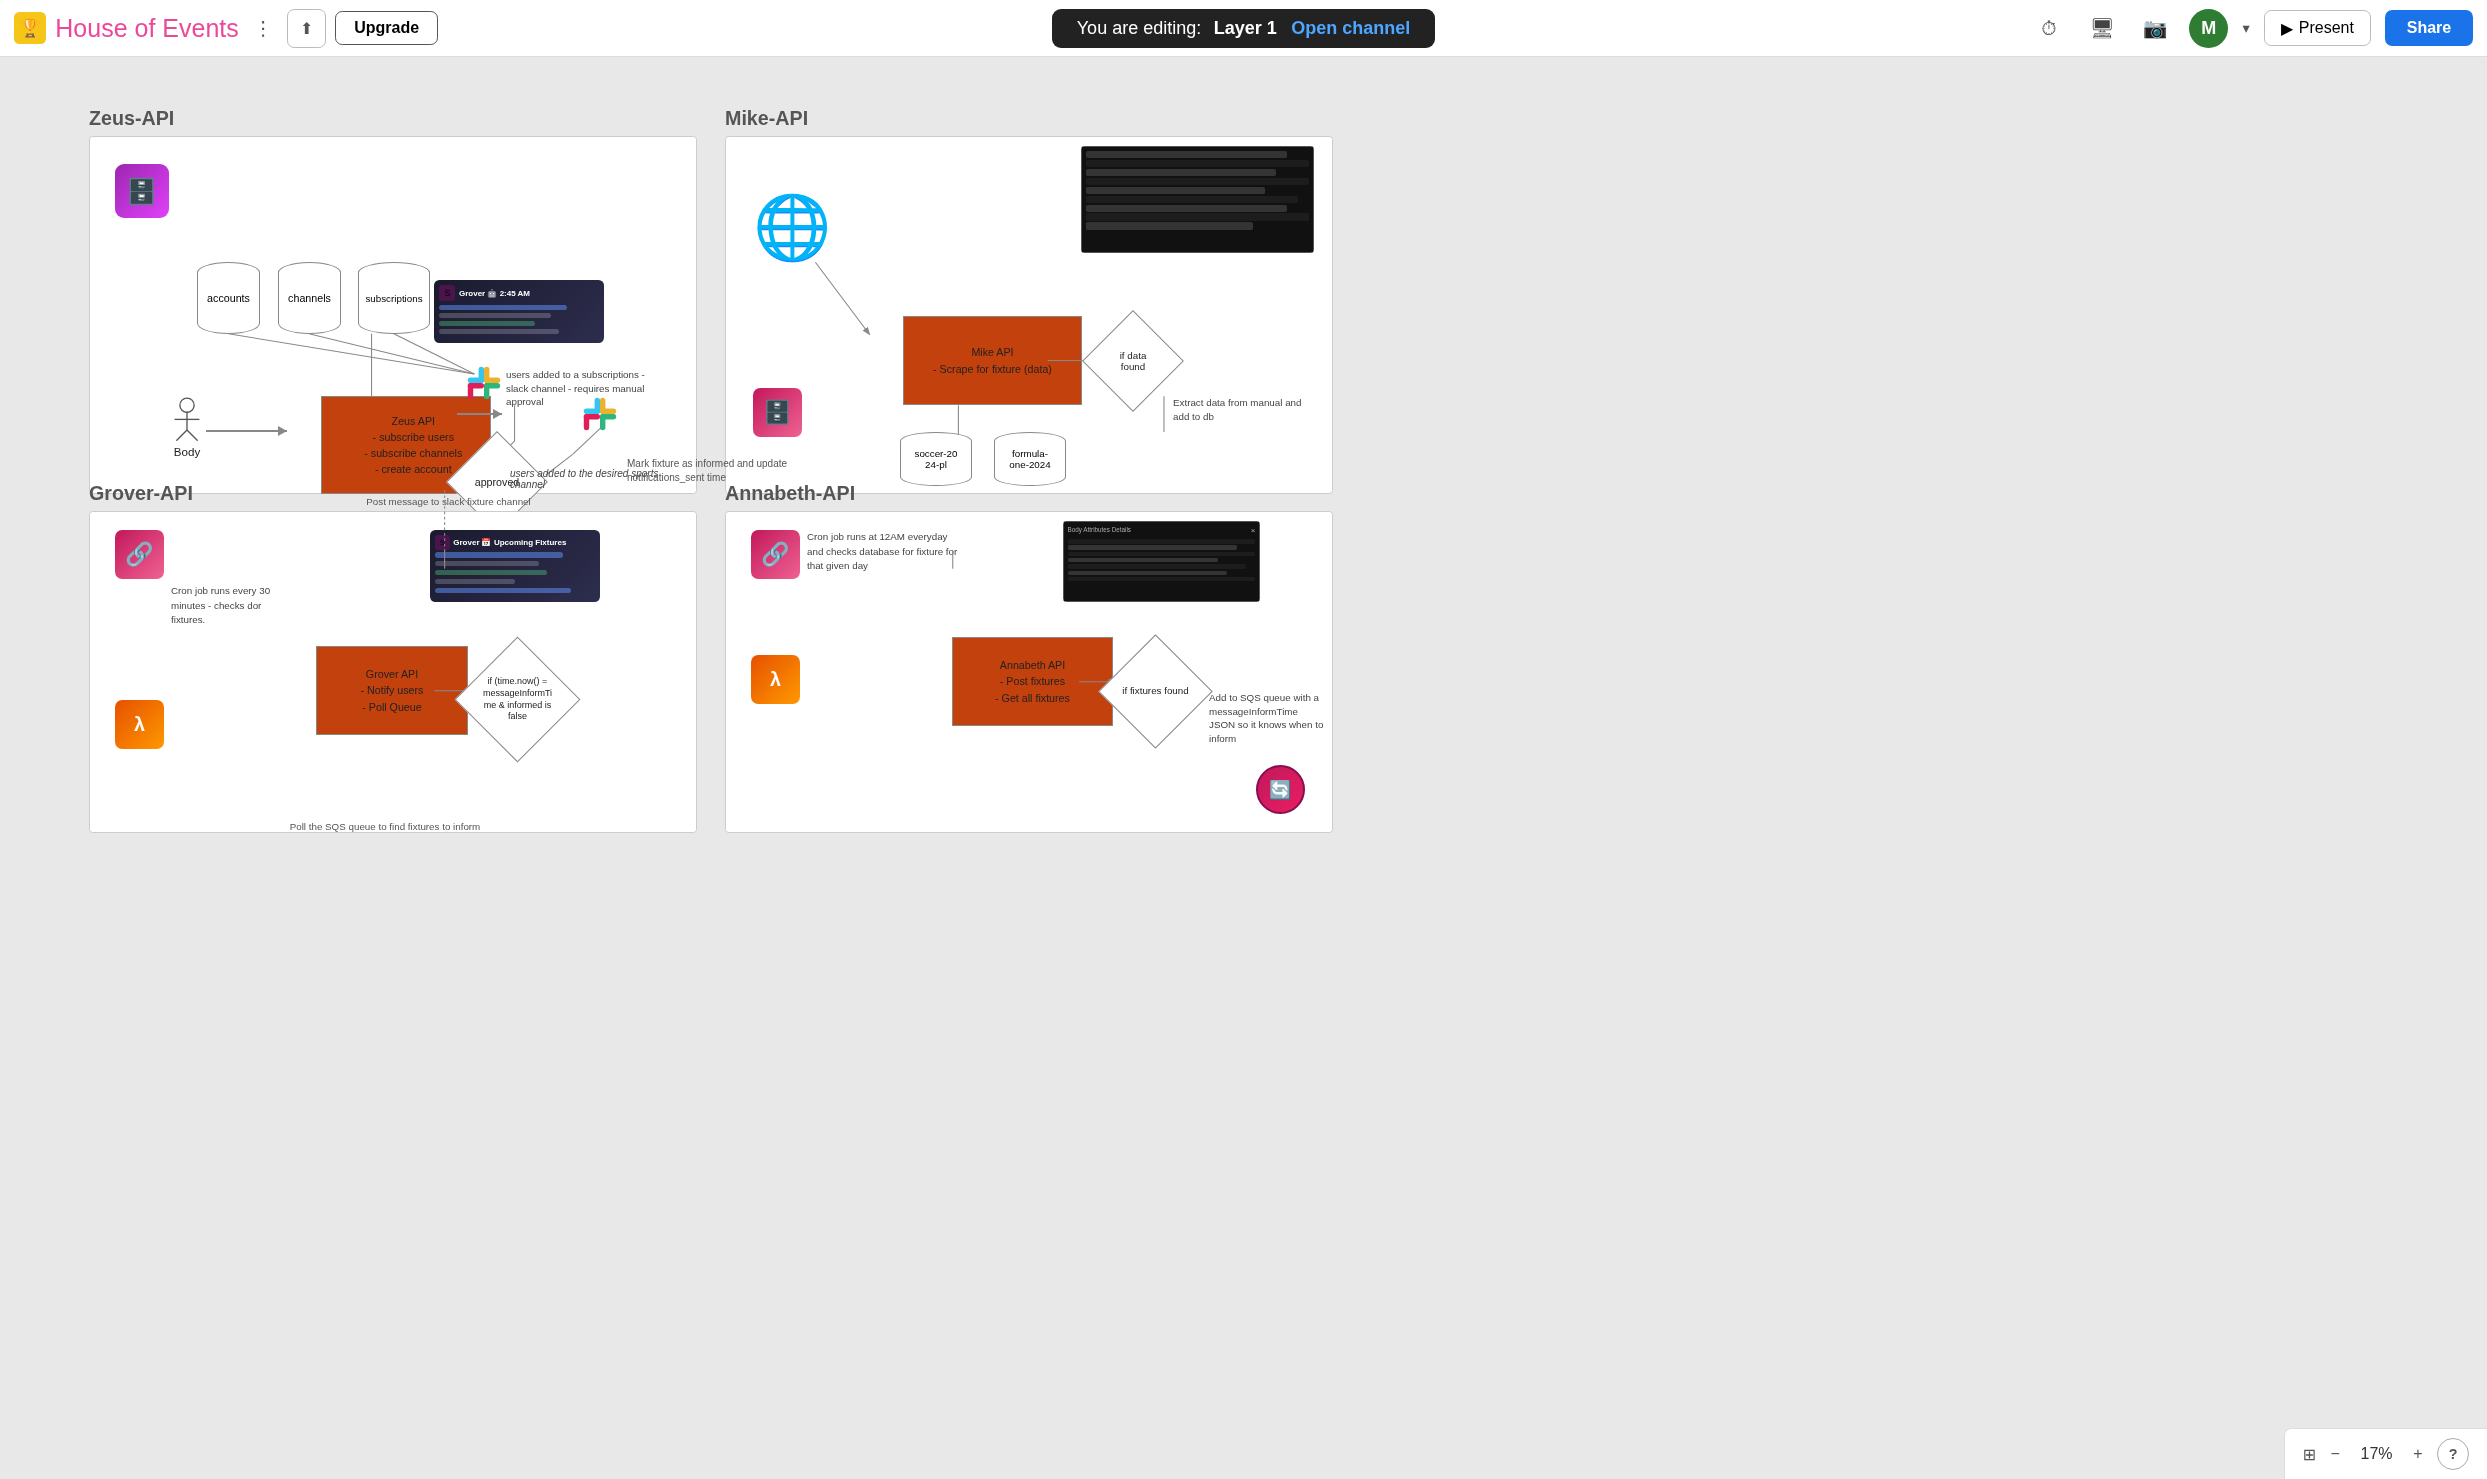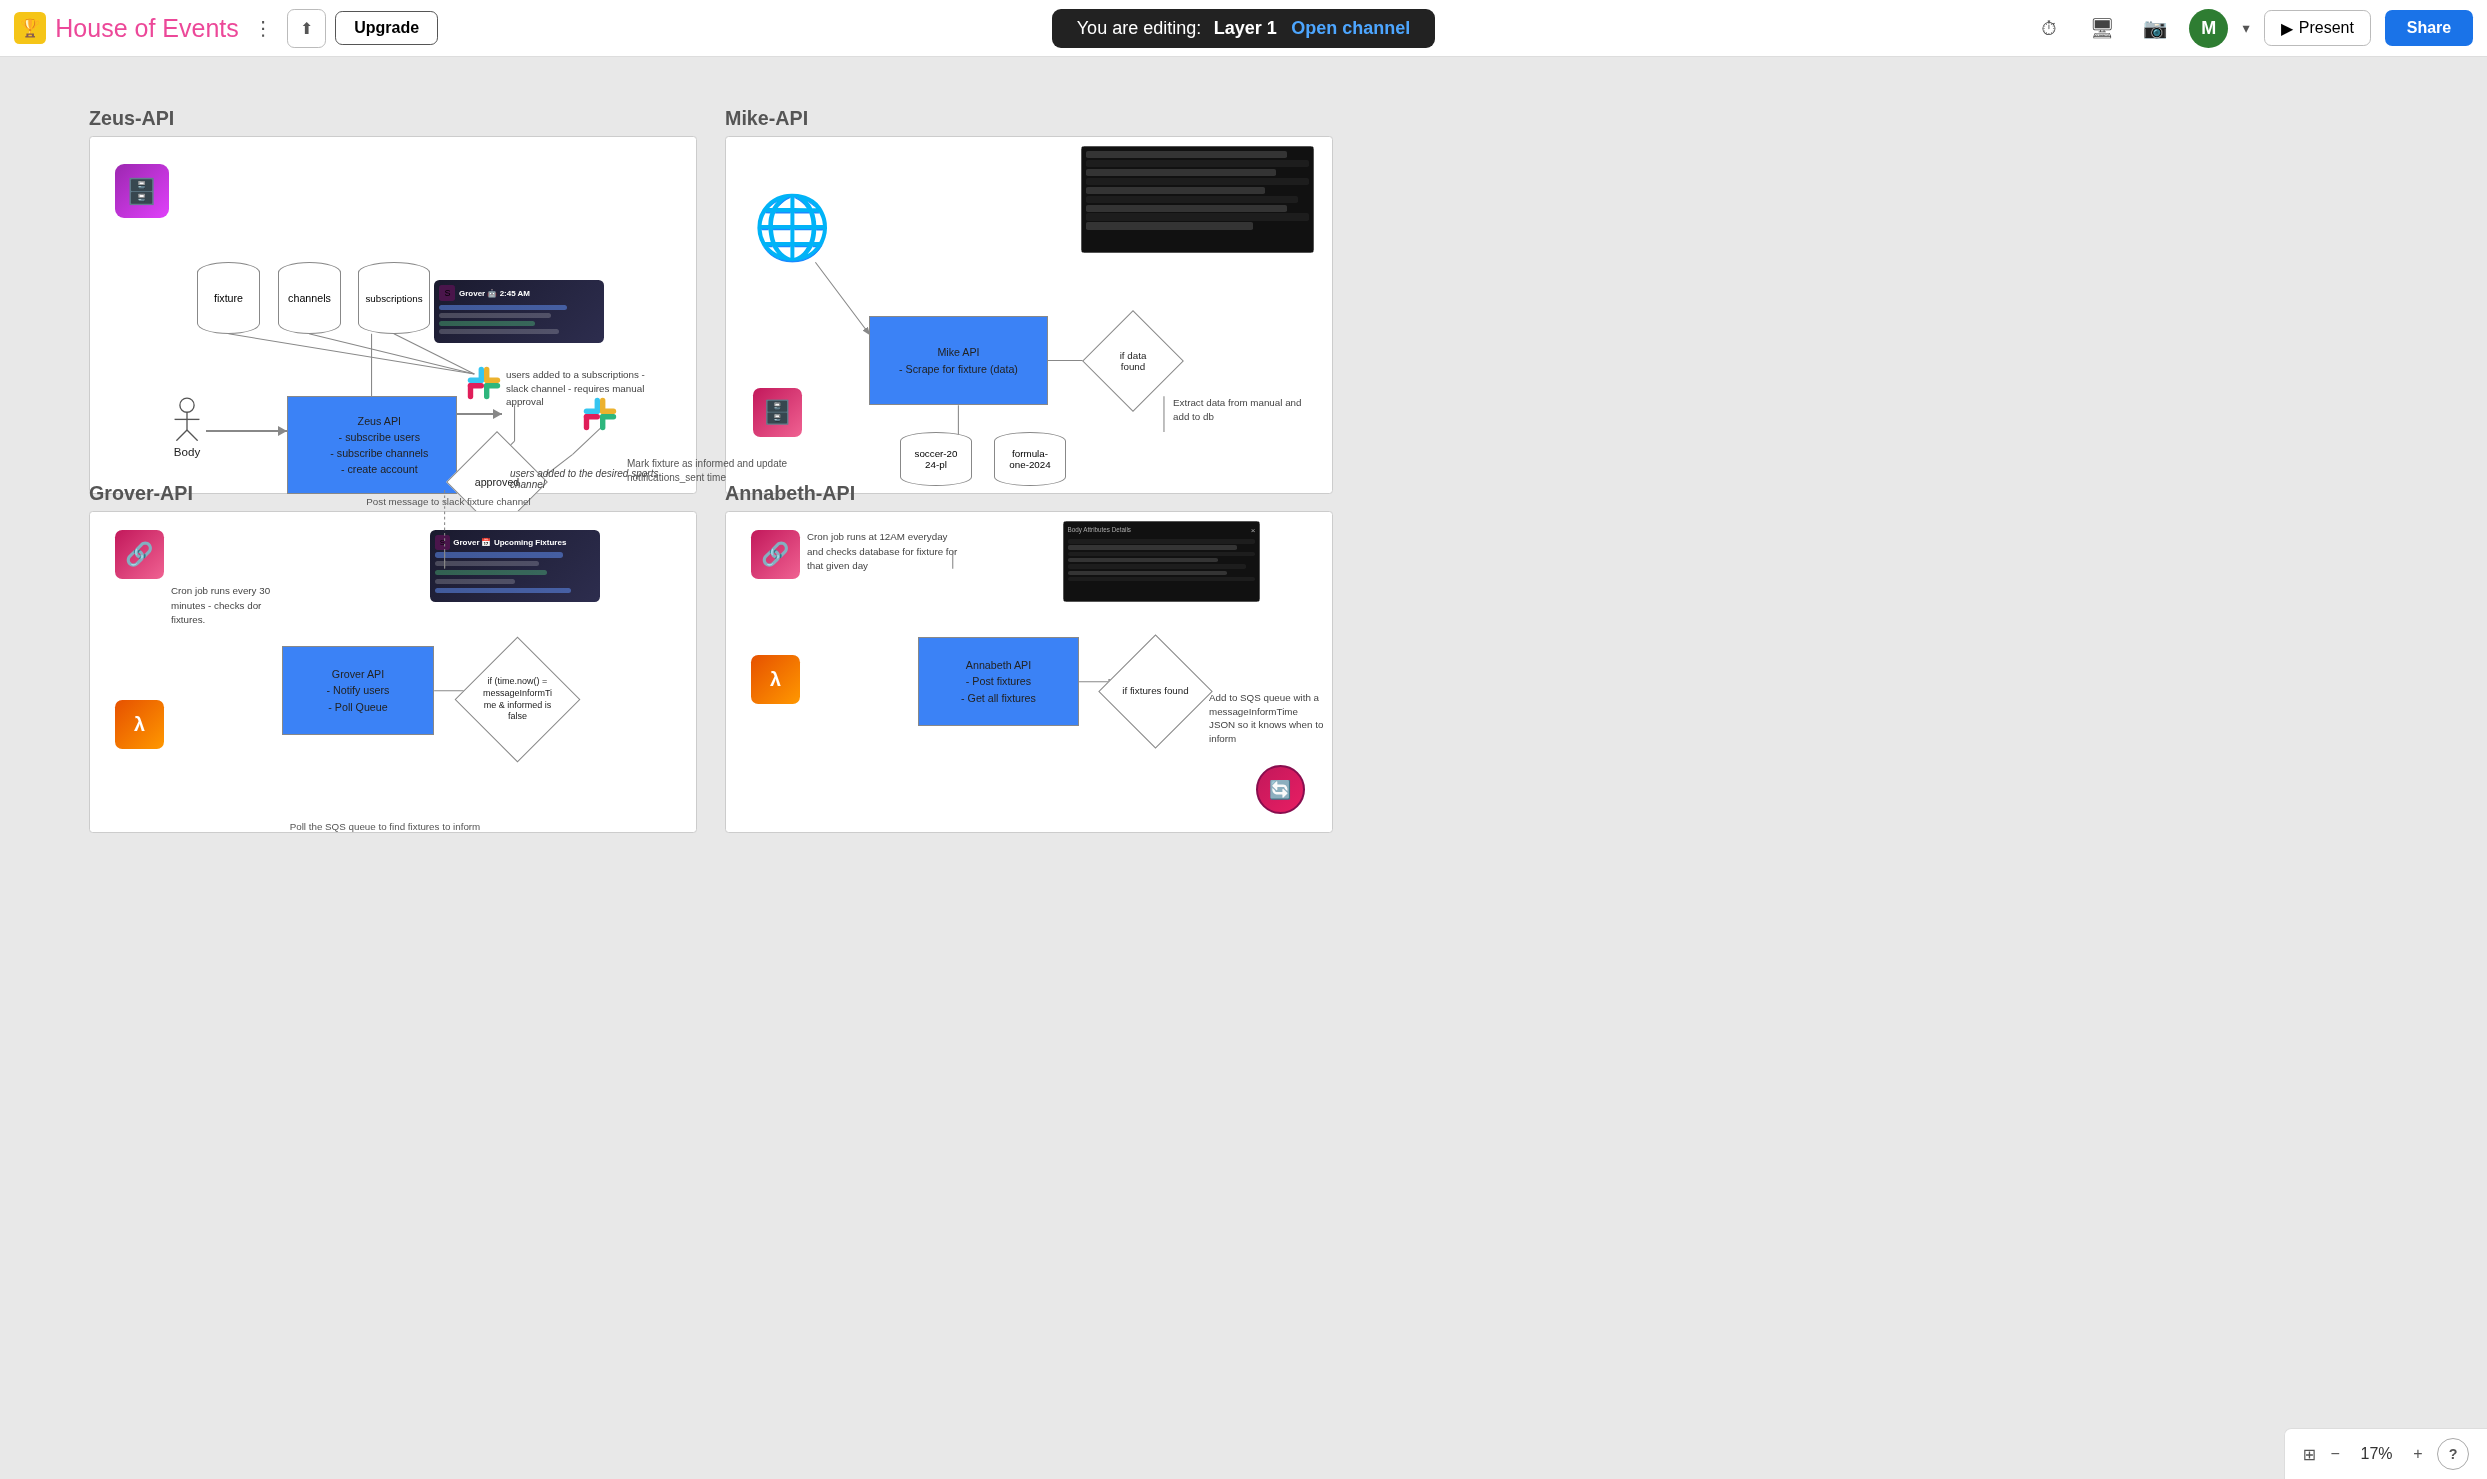"fixture" span { text: fixture -> accounts }
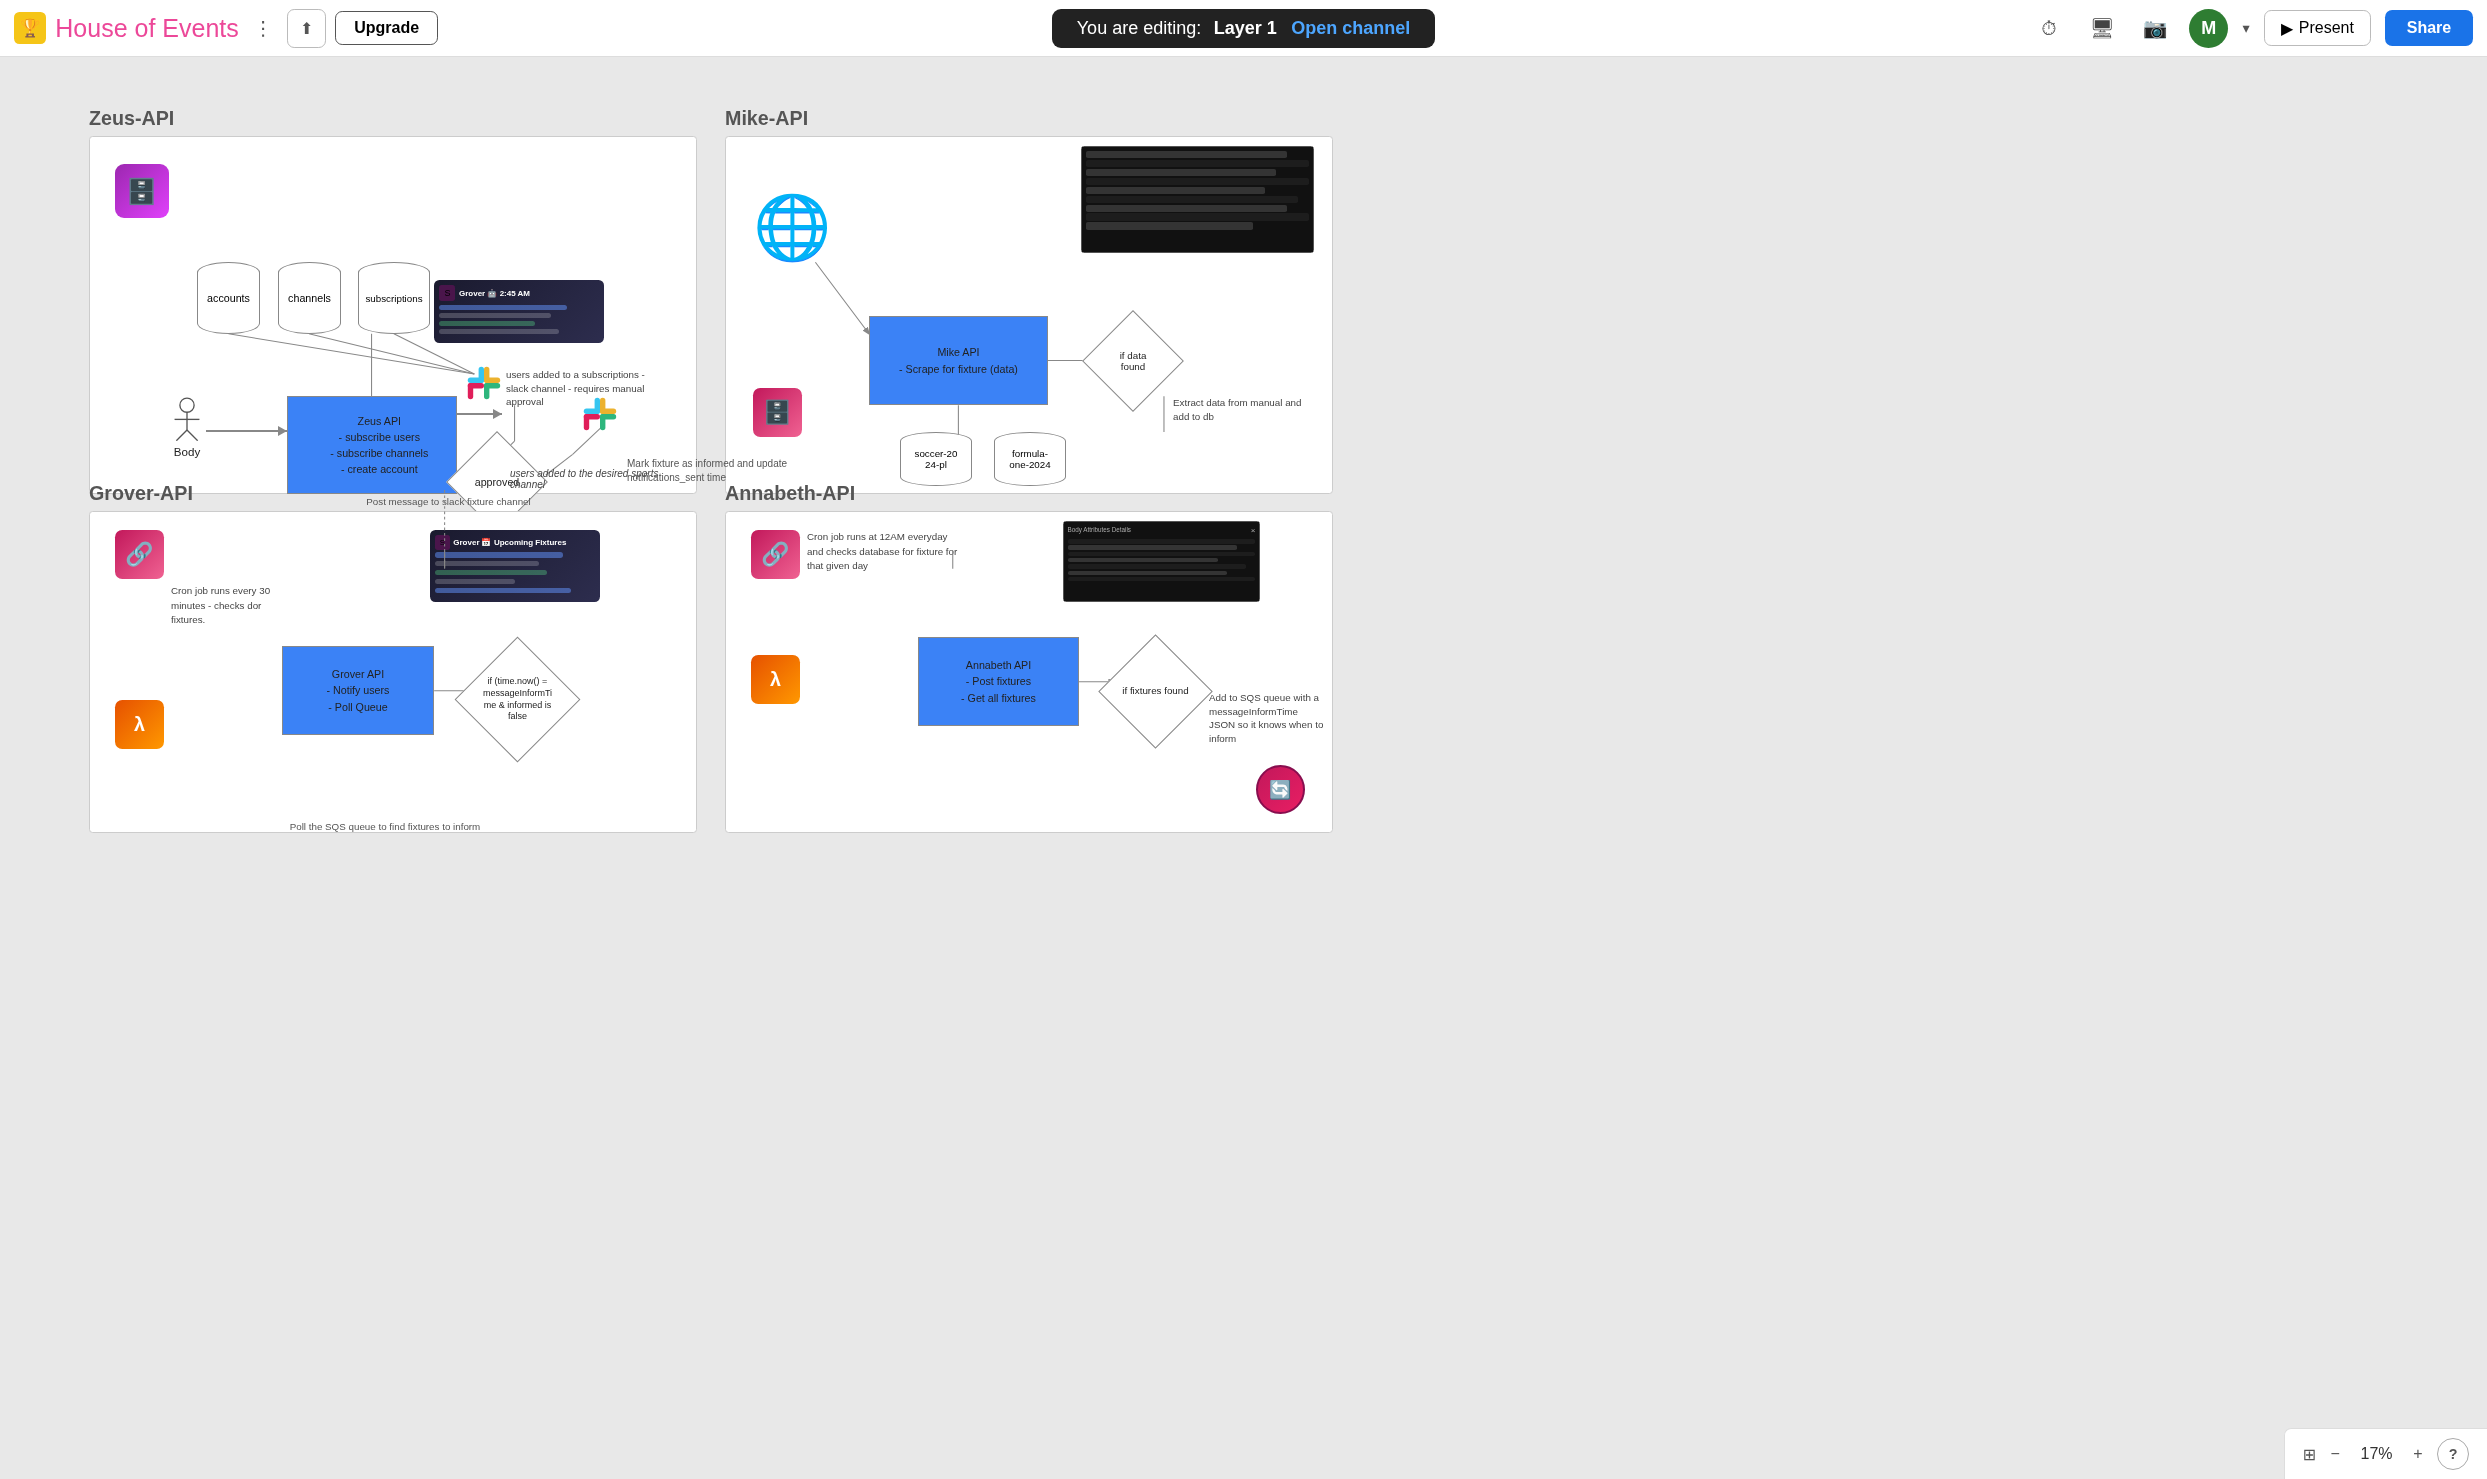"Mike API" .diag-box { background: #3b82f6 -> #c2410c; margin-left: none -> 34px }
